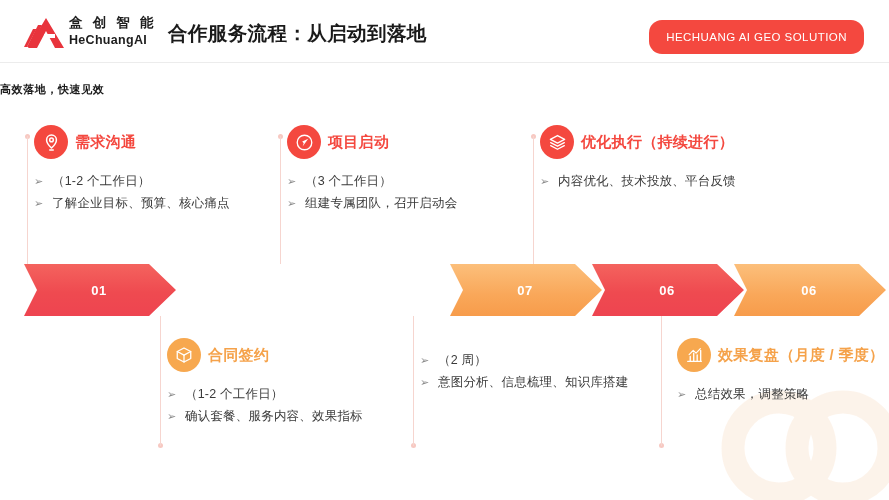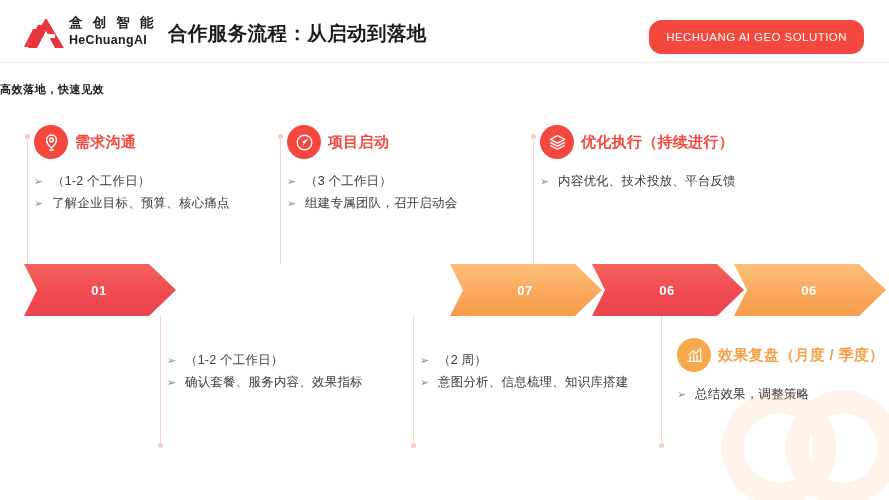"合同签约" div.card-head { html: none -> <div> <div> <svg> <path></path> <path></path> <path></path> </svg> </div> <div>合同签约</div> </div> }
